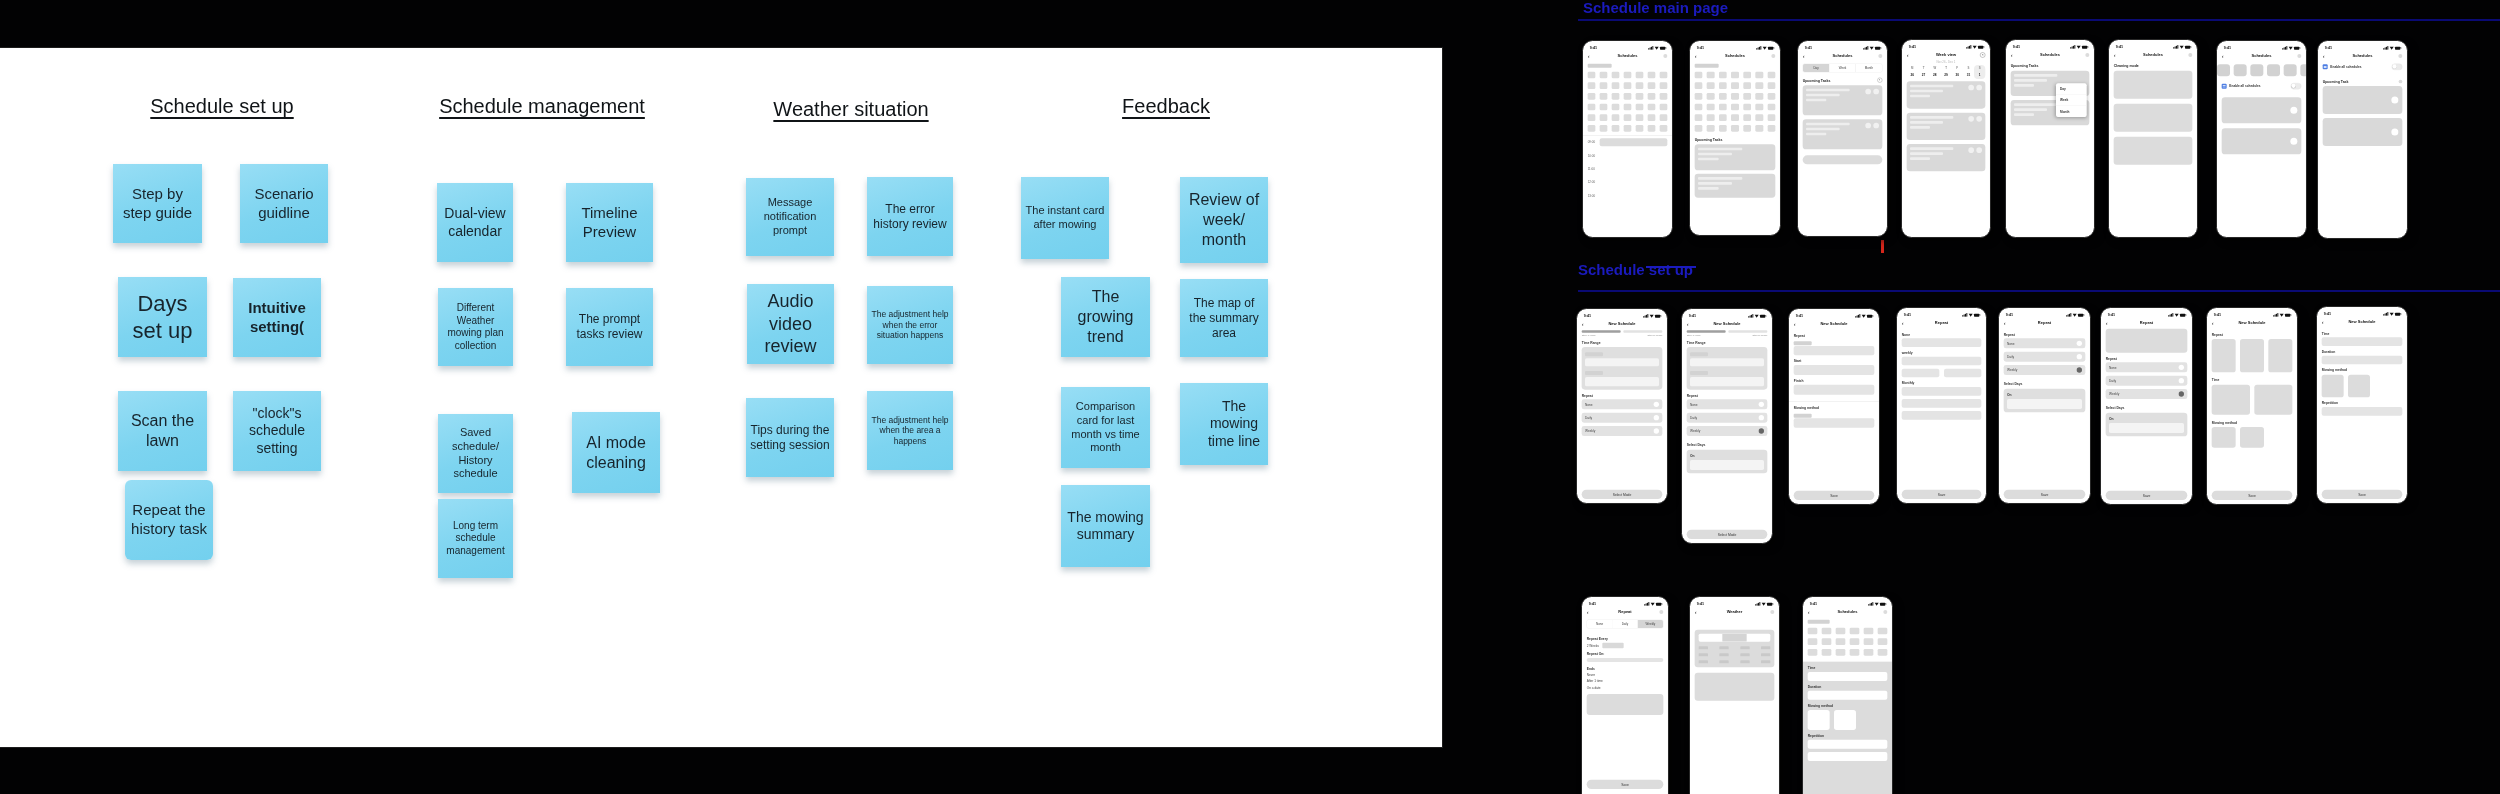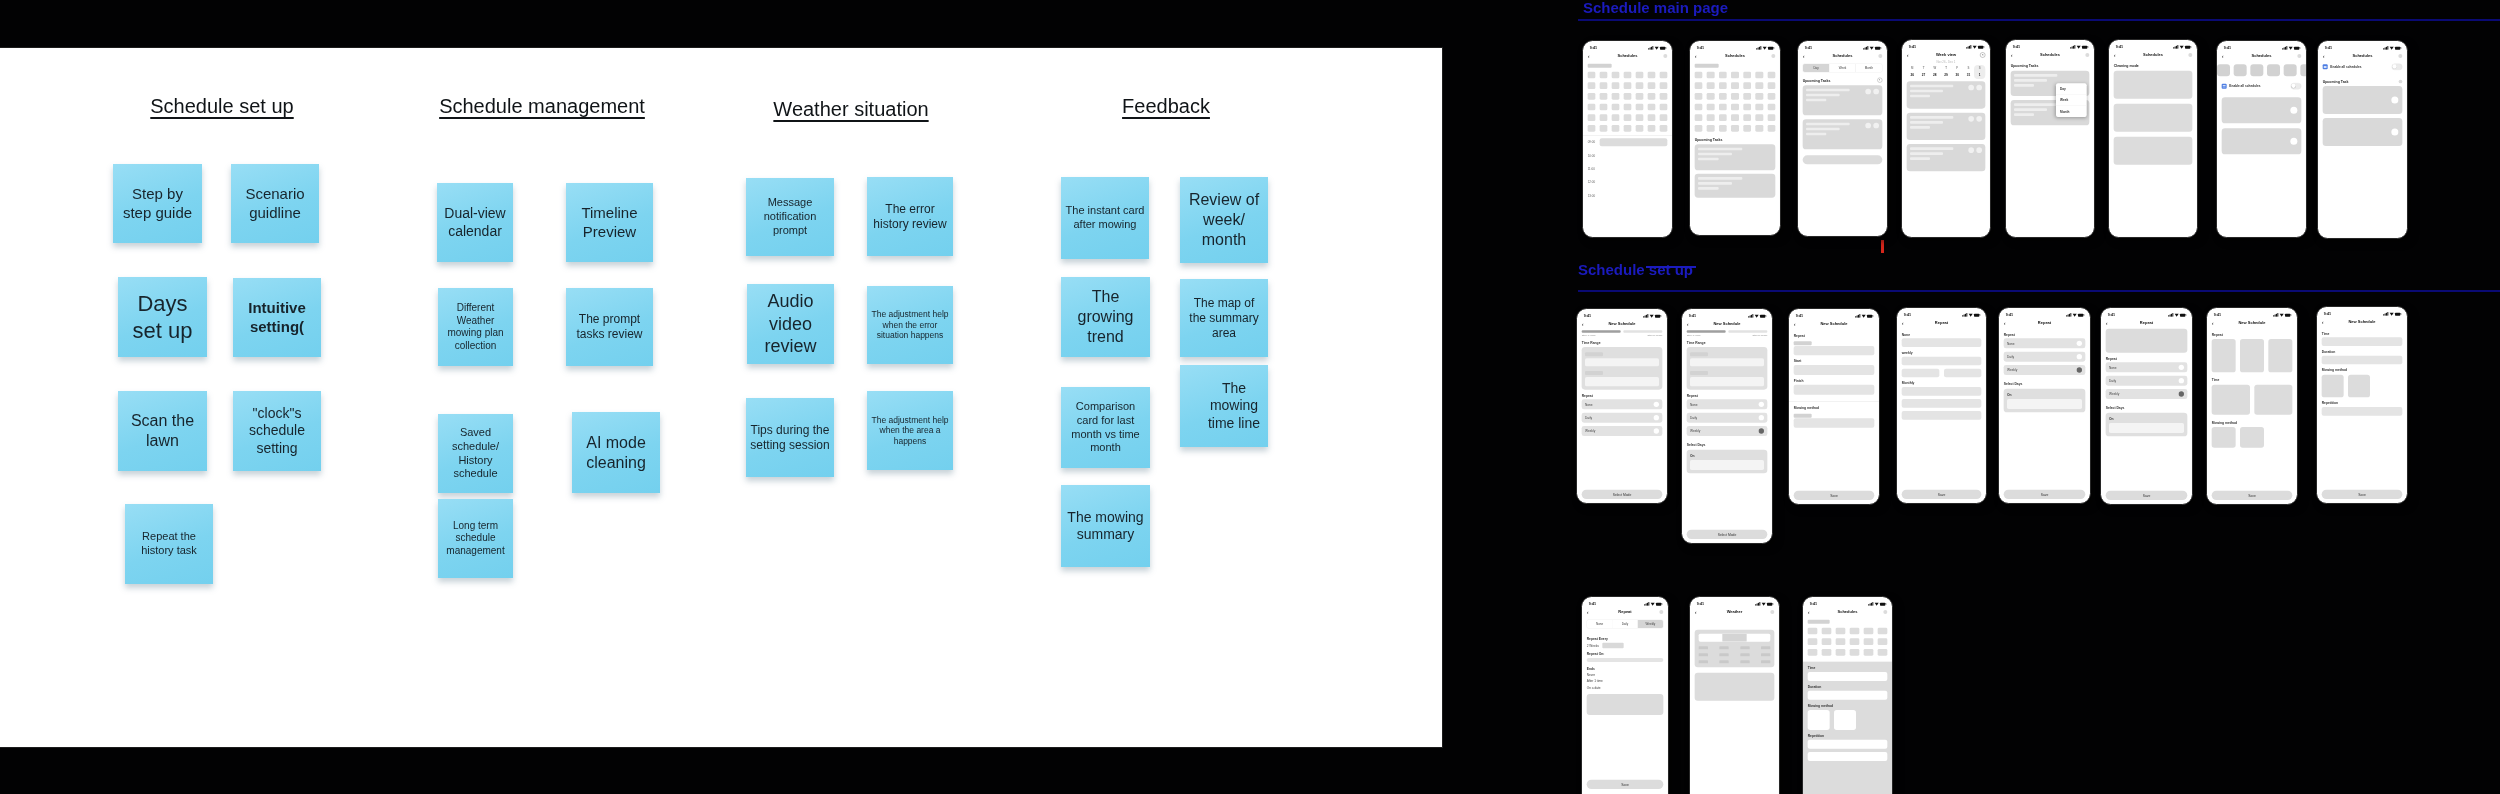"Scenario guidline" div.note { left: 231px -> 240px }
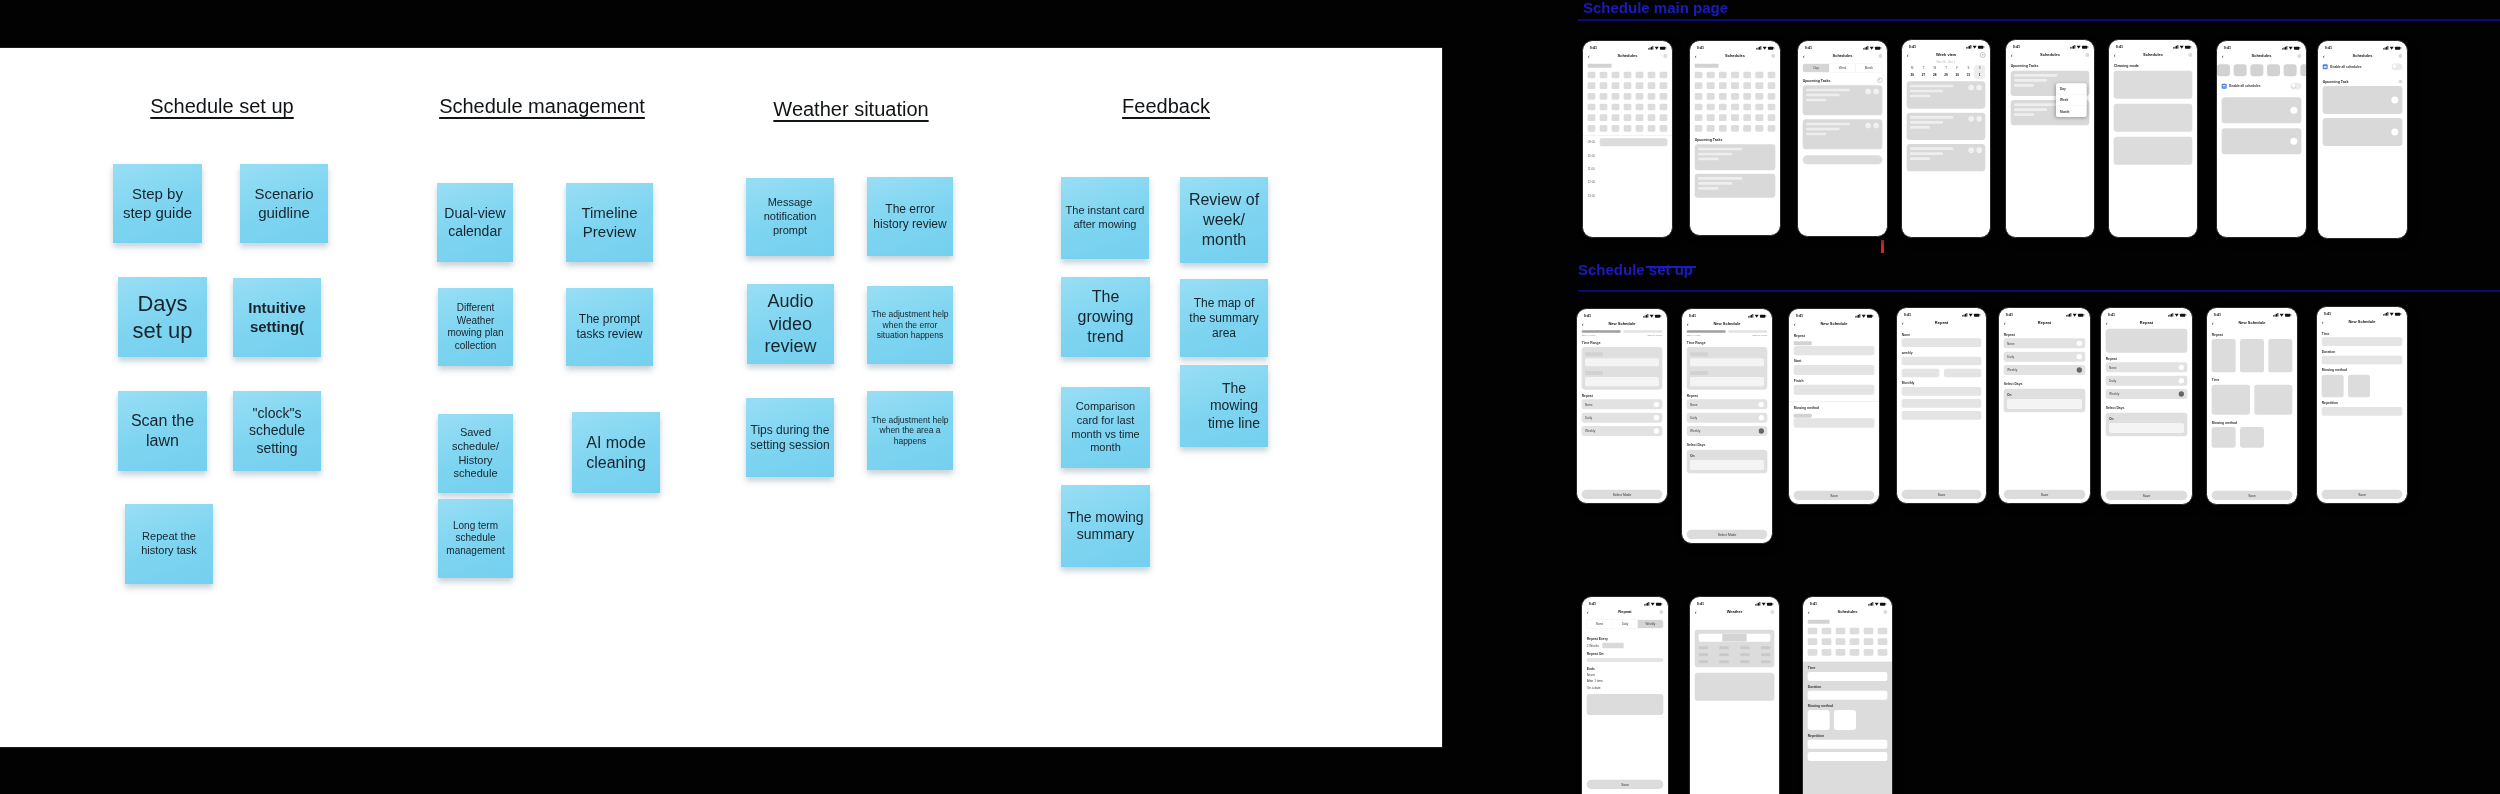"The instant card after mowing" div.note { left: 1061px -> 1021px }
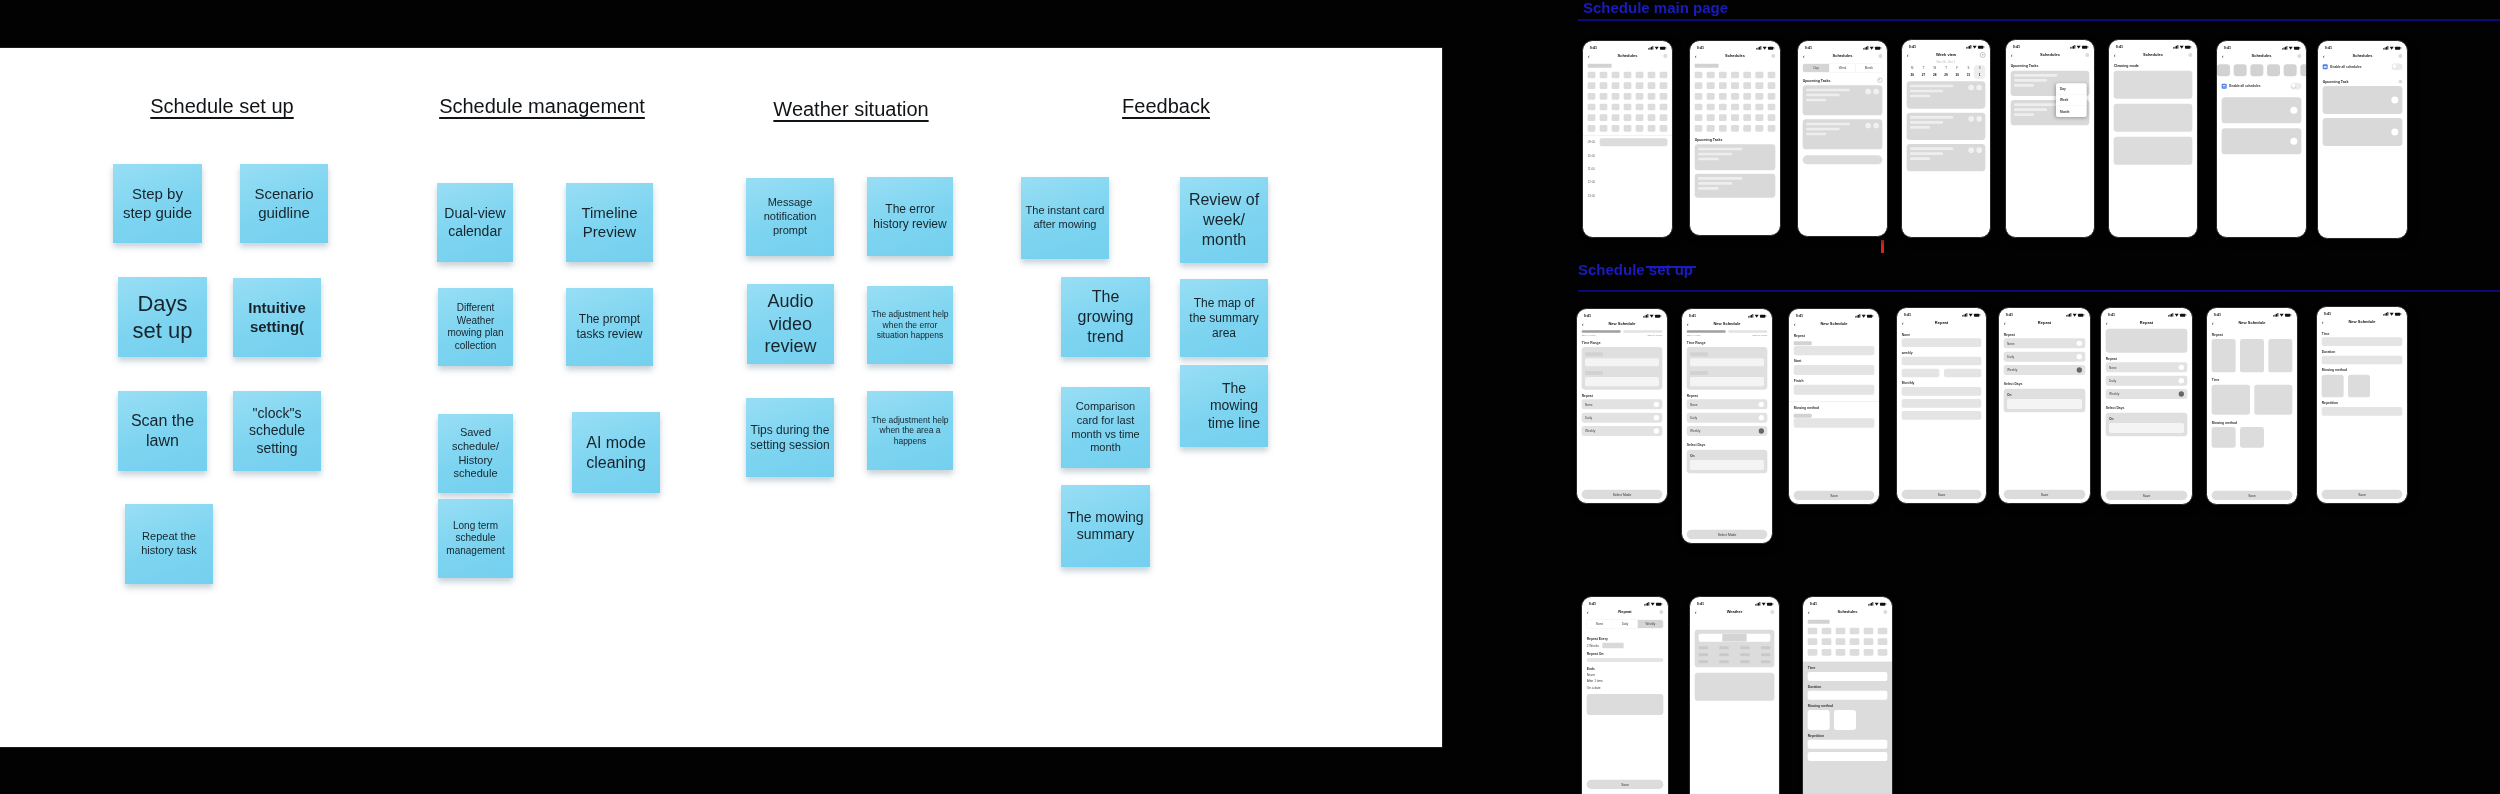"The mowing time line" div.note { top: 317px -> 335px }
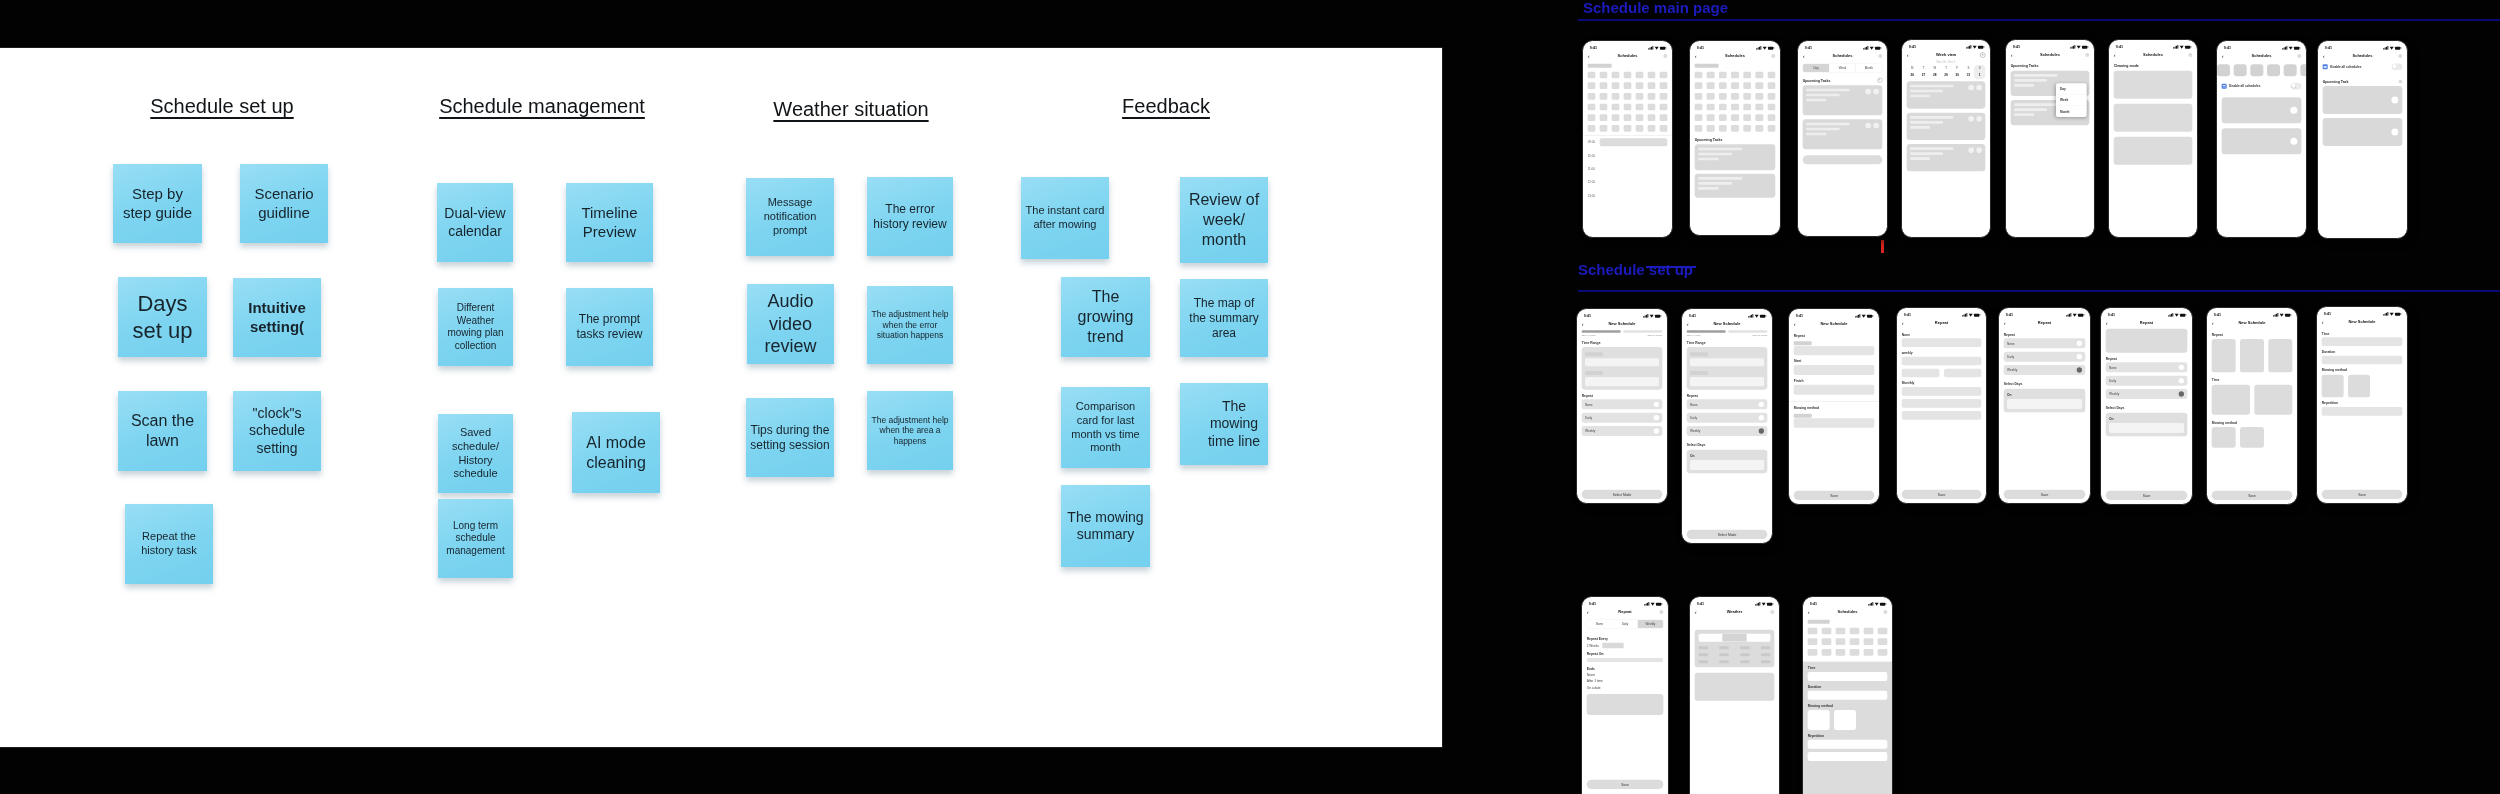"Repeat the history task" div.note { border-radius: none -> 6px; font-size: 11px -> 15px; top: 456px -> 432px }
